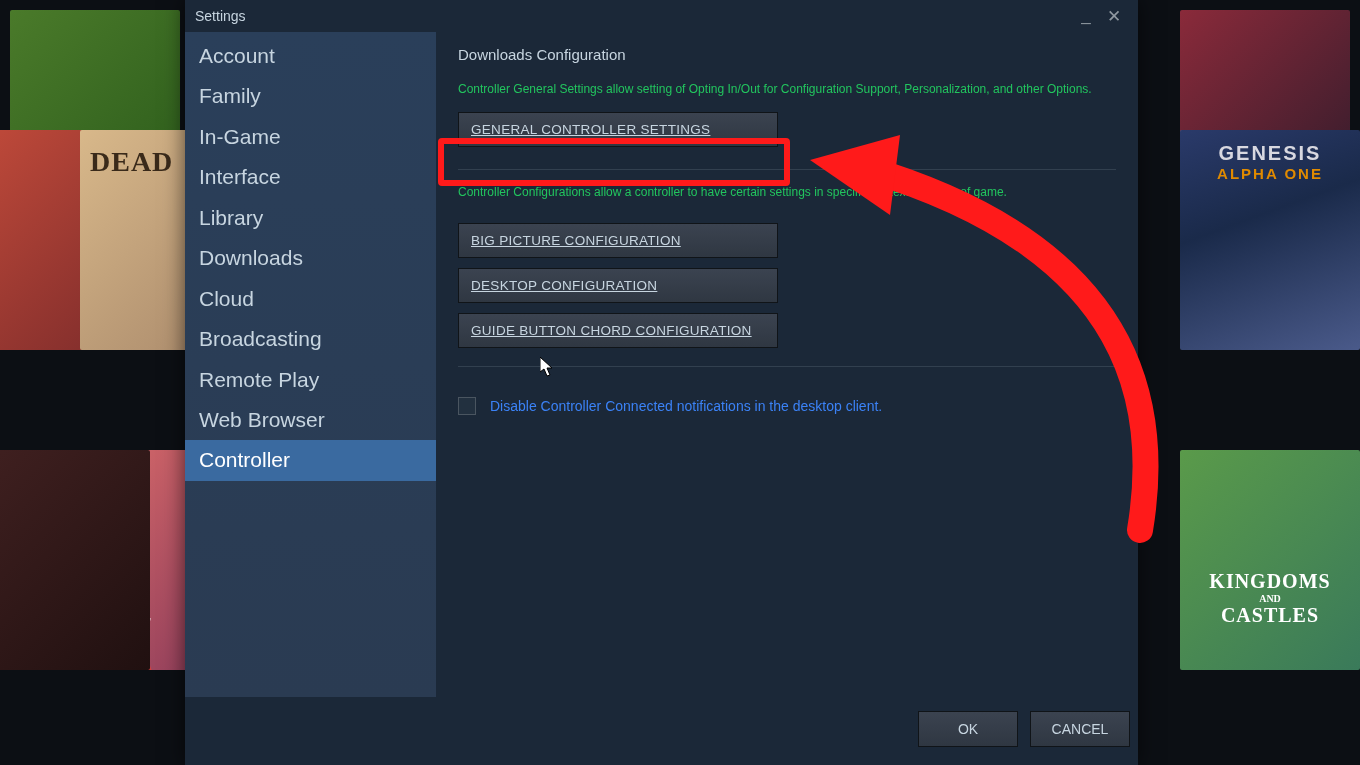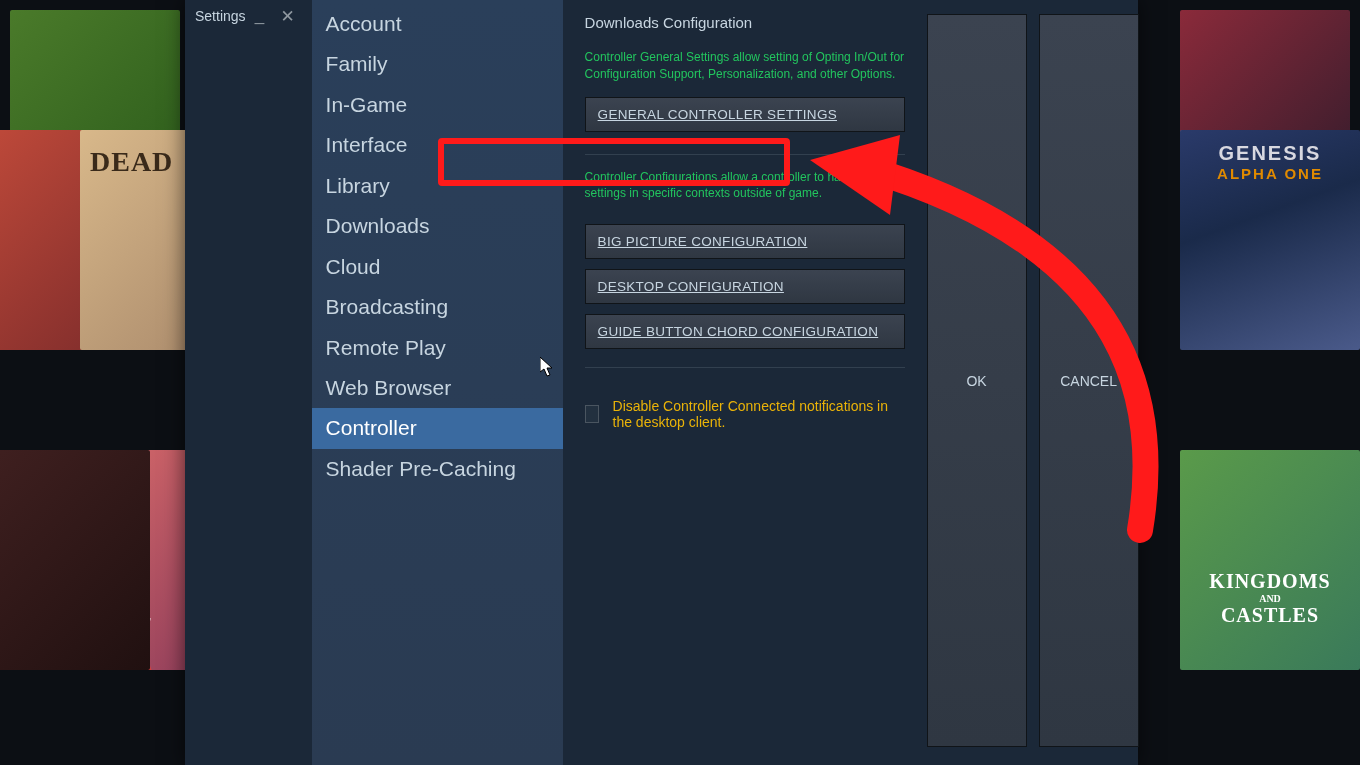"Settings" .dialog { flex-direction: row -> column }
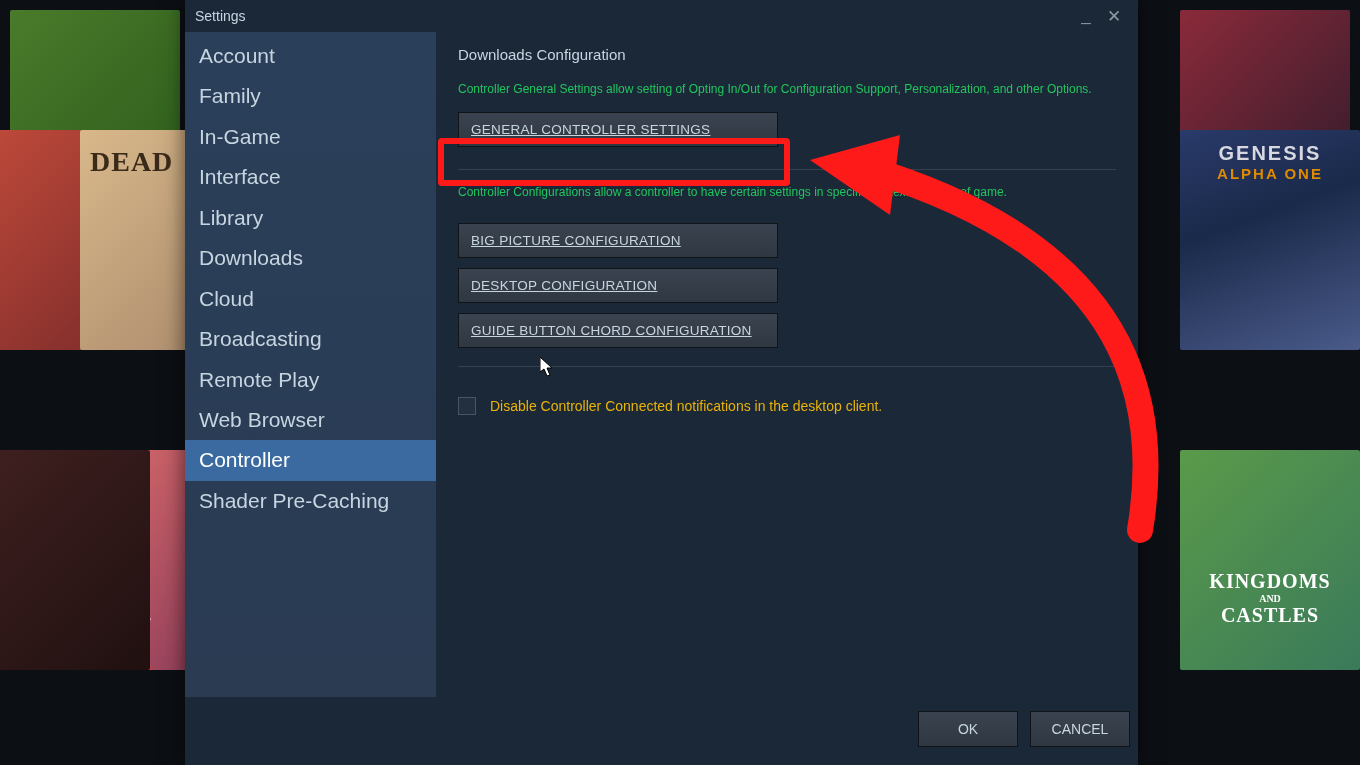"Disable Controller Connected" .chk-label { color: #eab308 -> #3b82f6 }
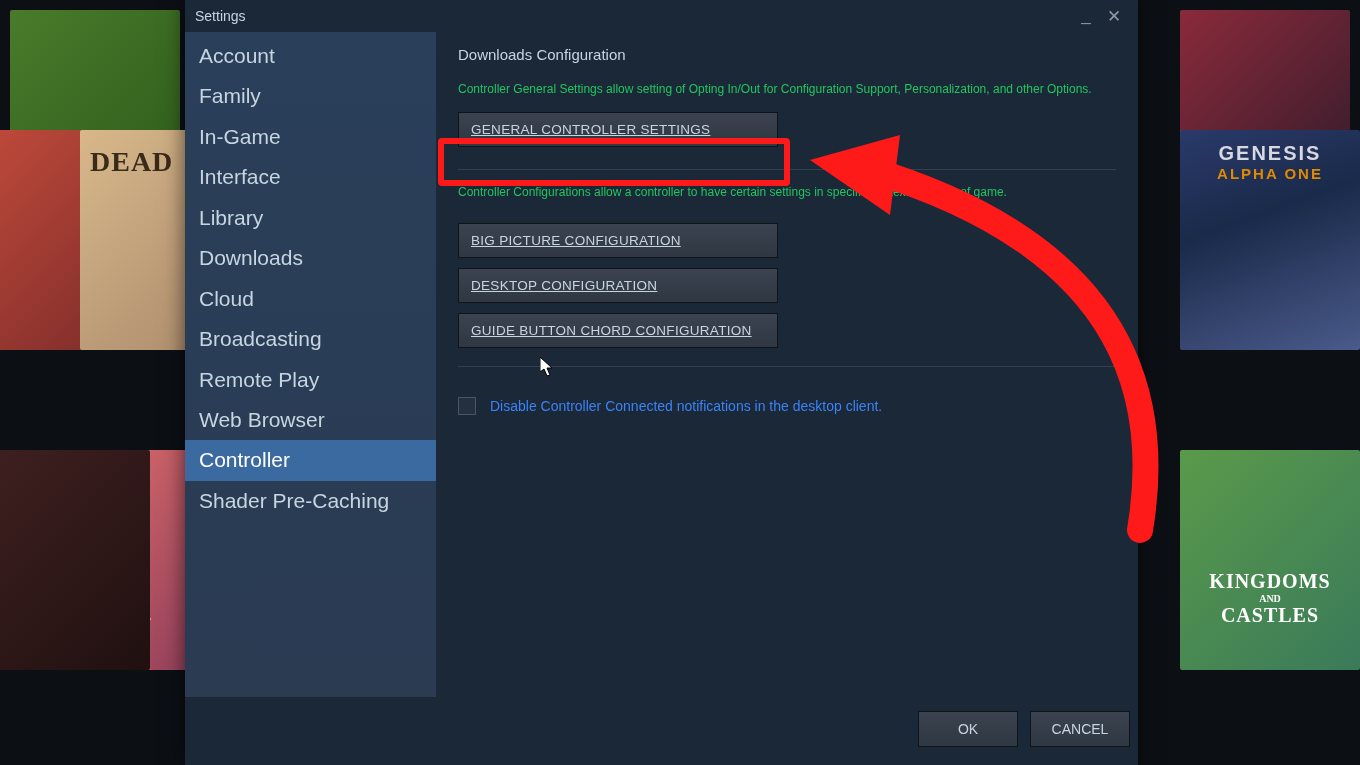"Shader Pre-Caching" div.side-item { html: <div>Shader Pre-Caching</div> -> none }
